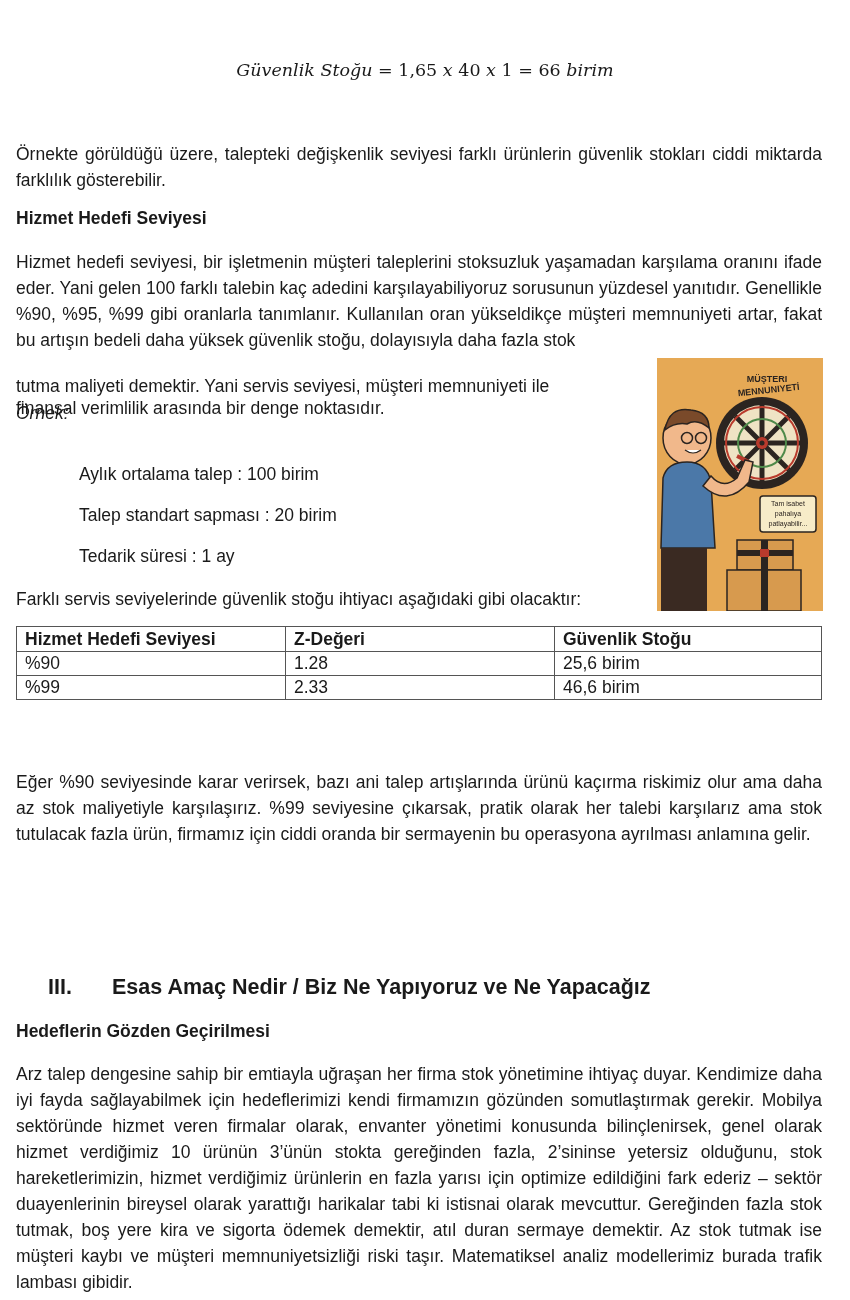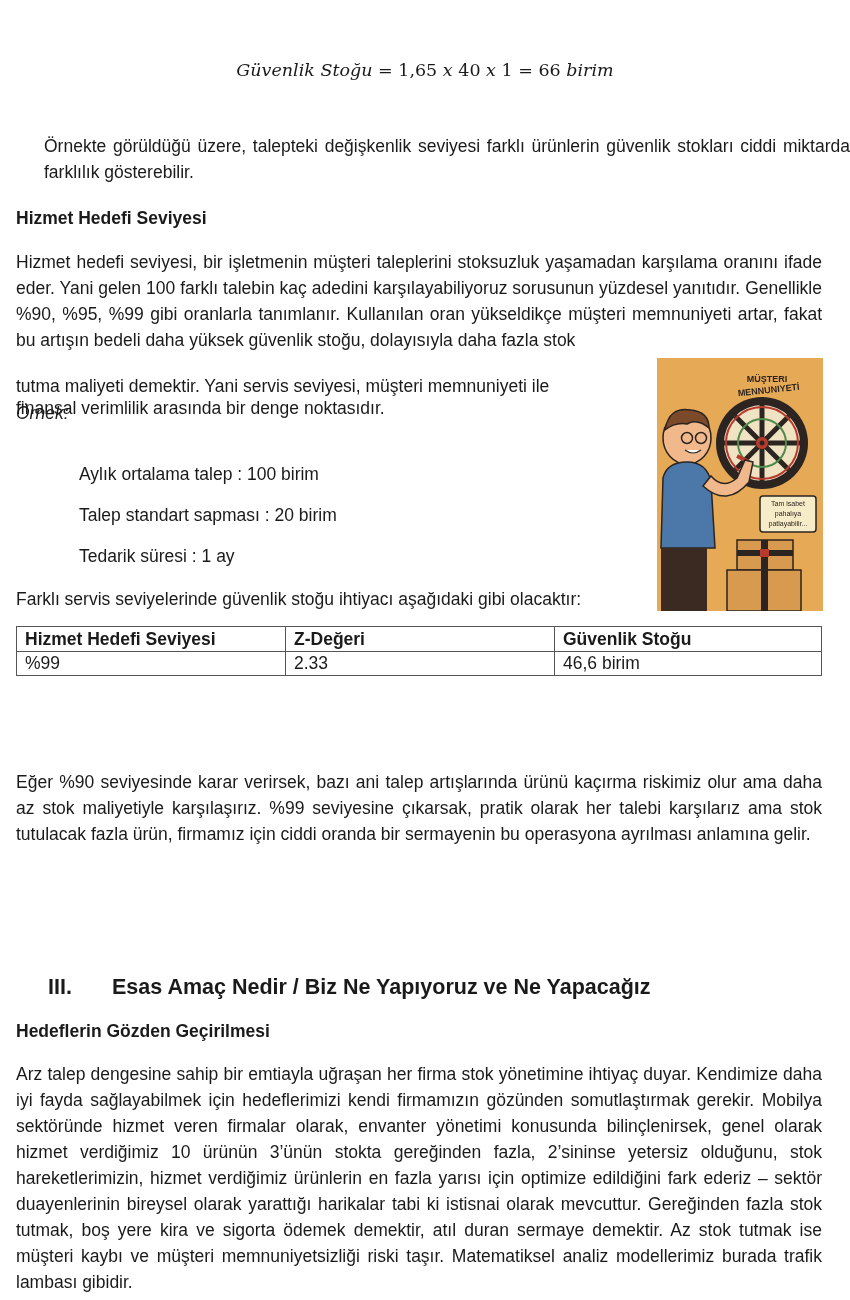"Örnekte görüldüğü üzere, talepteki" div.p { margin-left: 28px -> none; top: 133px -> 141px }
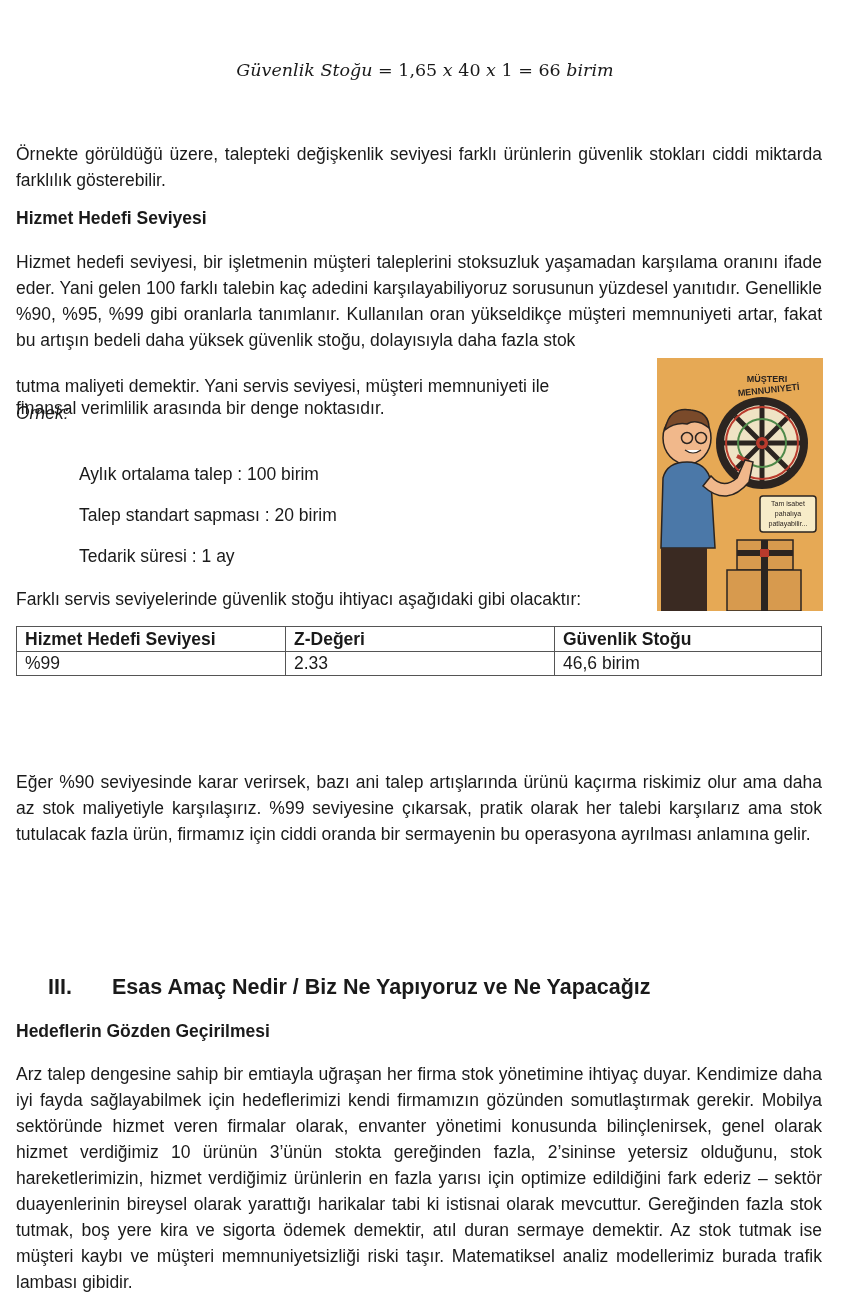"%90" tr { html: none -> <tr> <td>%90</td> <td>1.28</td> <td>25,6 birim</td> </tr> }
